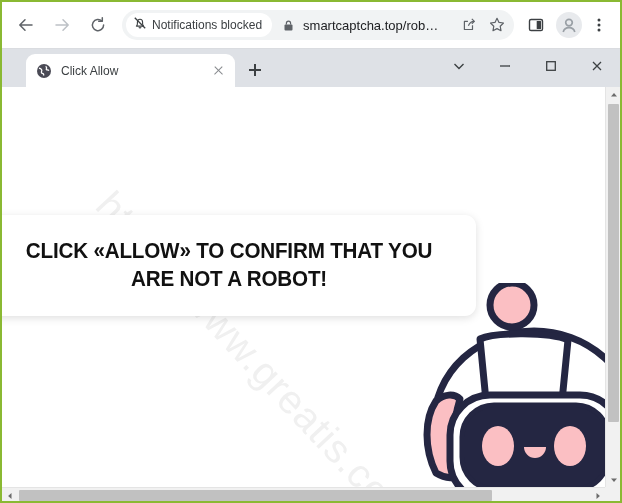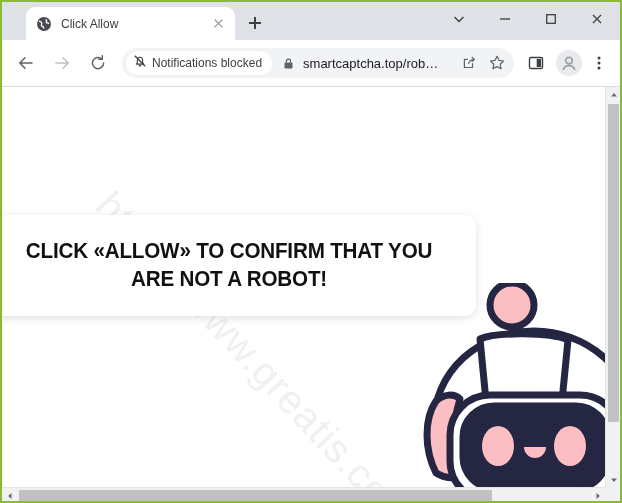"Click Allow" div { order: before "Notifications blocked" -> after "Notifications blocked" }
